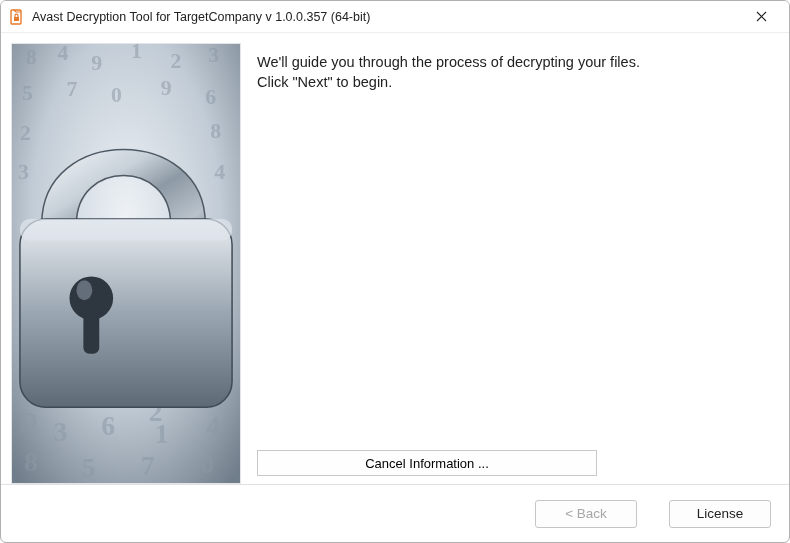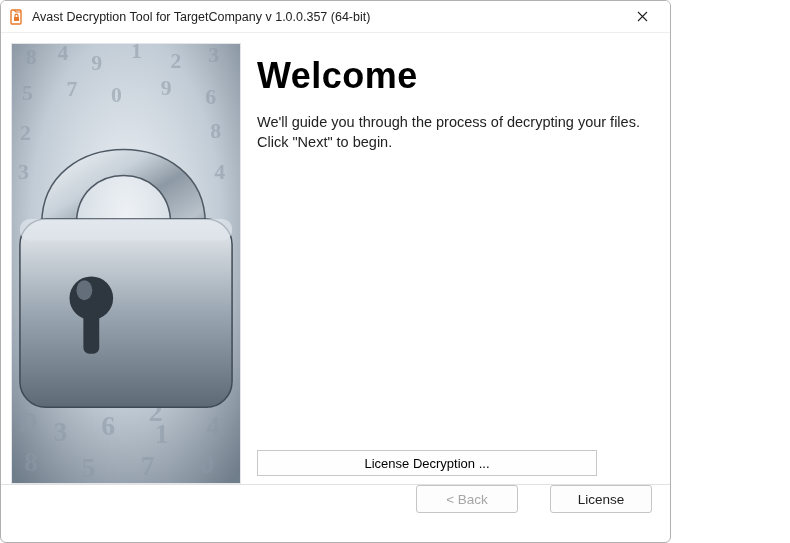"Avast Decryption Tool for TargetCompany" .window { width: 671px -> 790px }
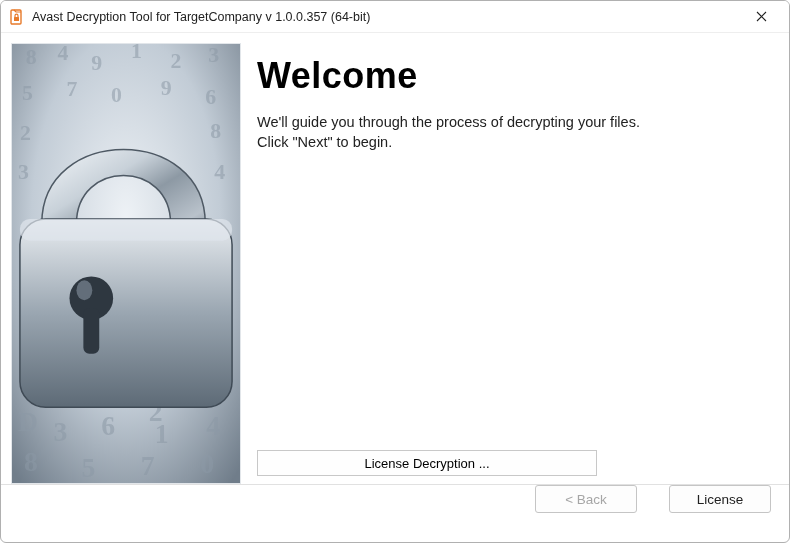"Welcome" h1 { html: <h1>Welcome</h1> -> none }
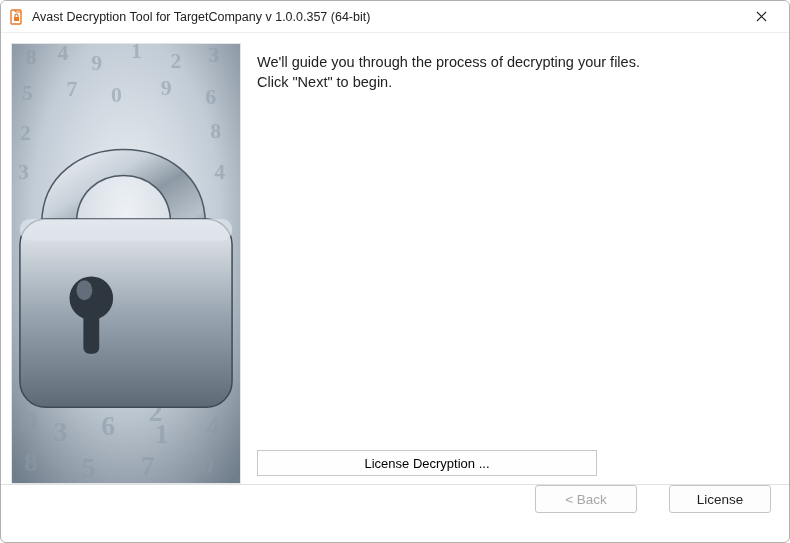"License Decryption ..." button.license-btn { text: License Decryption -> Cancel Information }
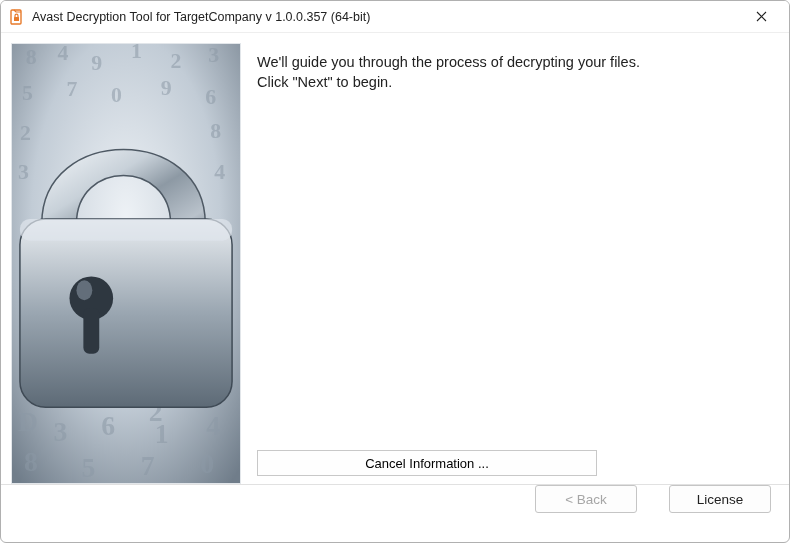"< Back" .footer { align-items: flex-start -> center }
